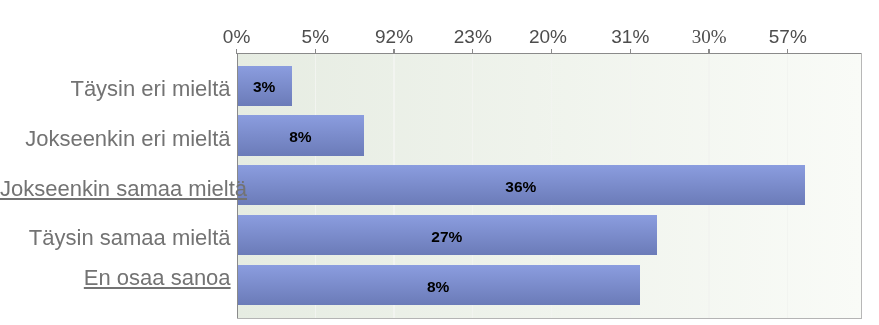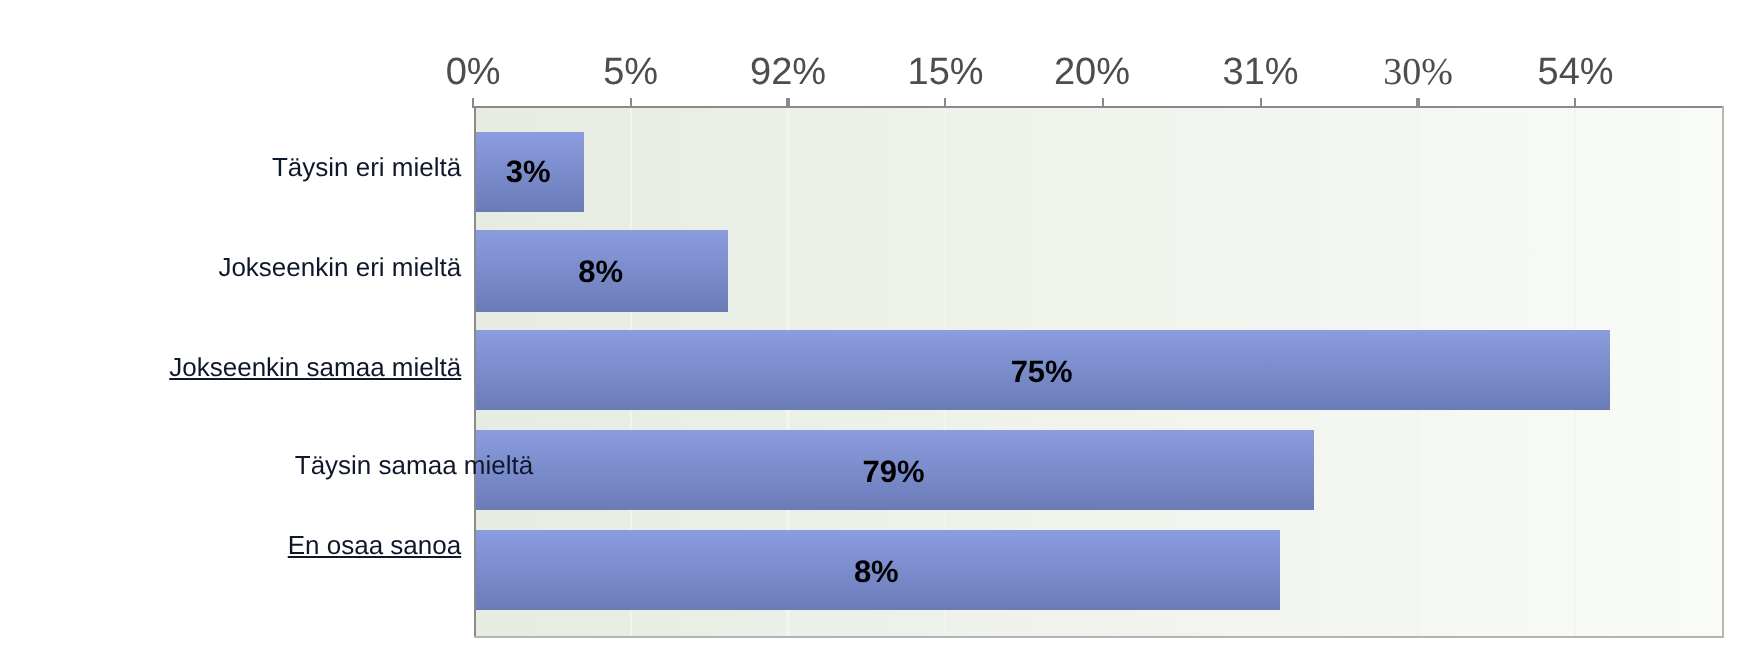"15%" div.tick-label { text: 15% -> 23% }
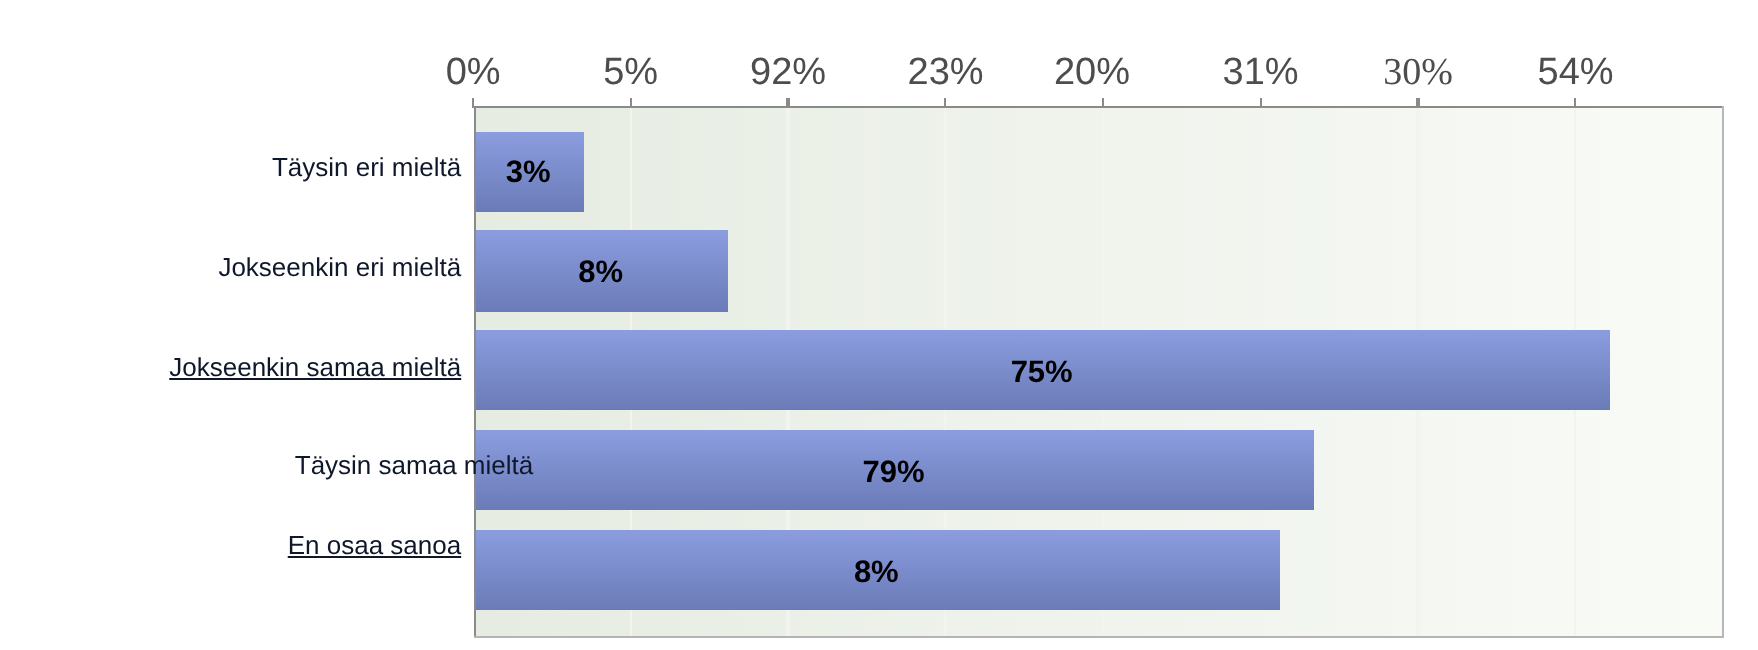"20%" div.tick-label { left: 520px -> 548px; text-align: right -> none }
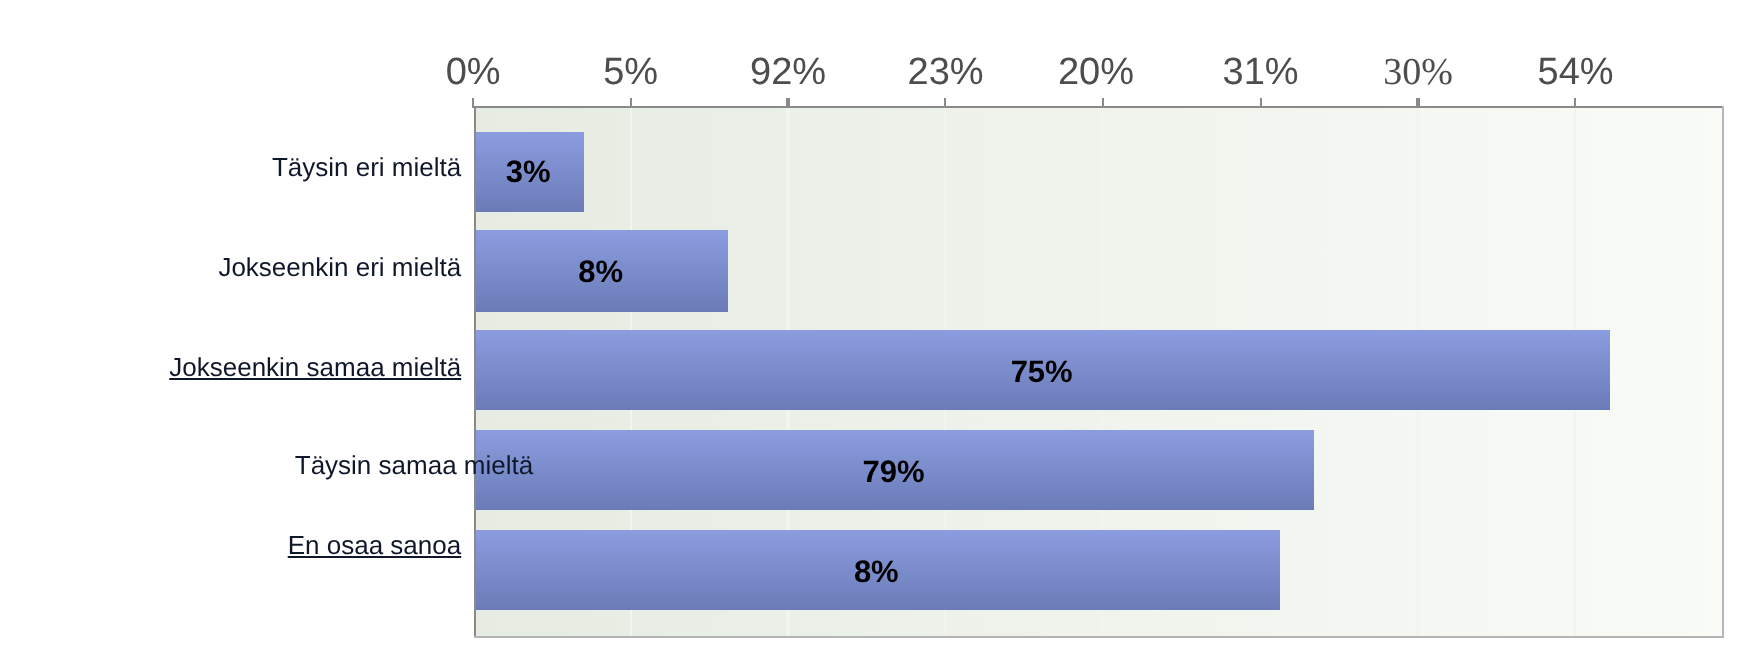"54%" div.tick-label { text: 54% -> 57% }
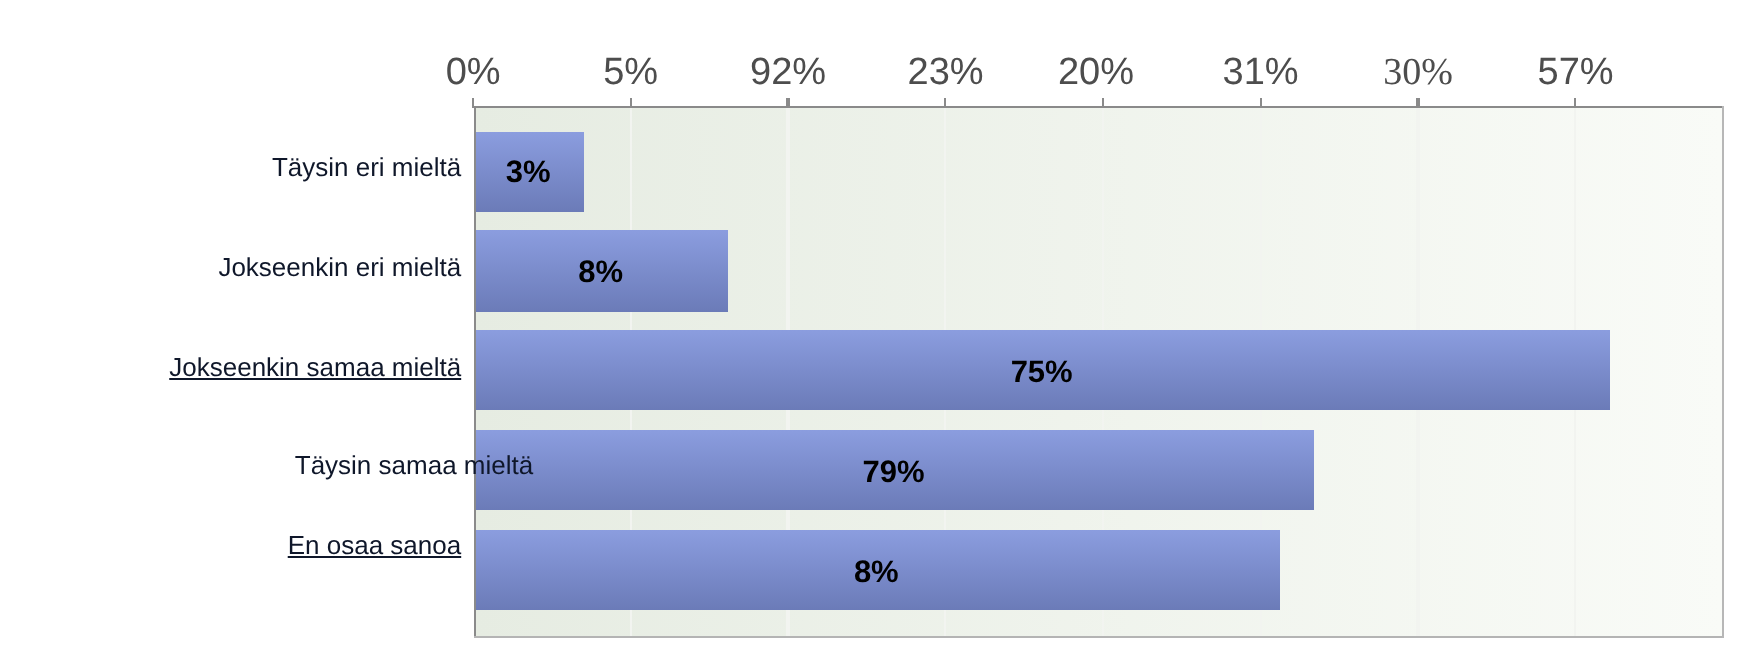"Täysin eri mieltä" .cat-label { color: #0f172a -> #737373; font-size: 13px -> 22px }
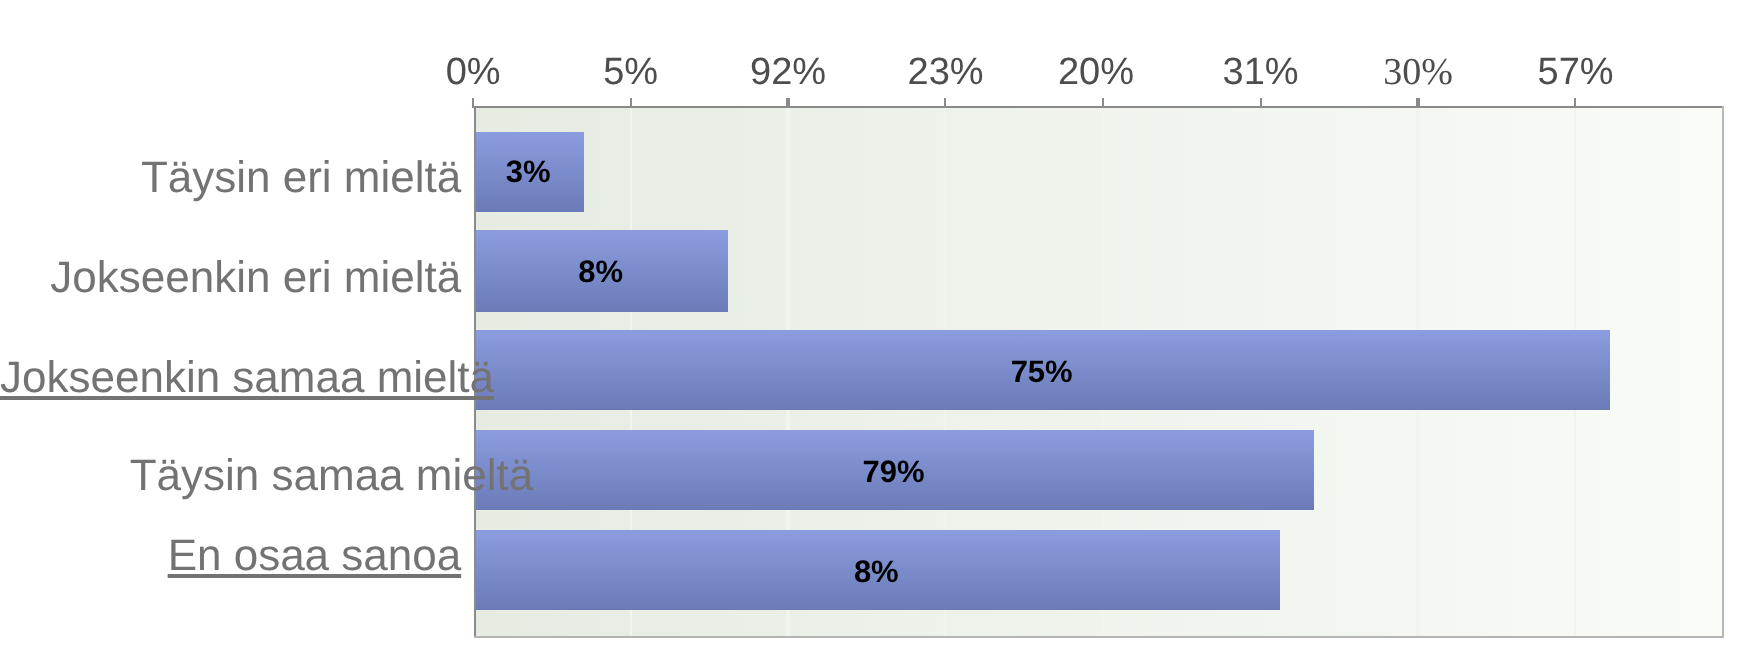"75%" div.bar-label { text: 75% -> 36% }
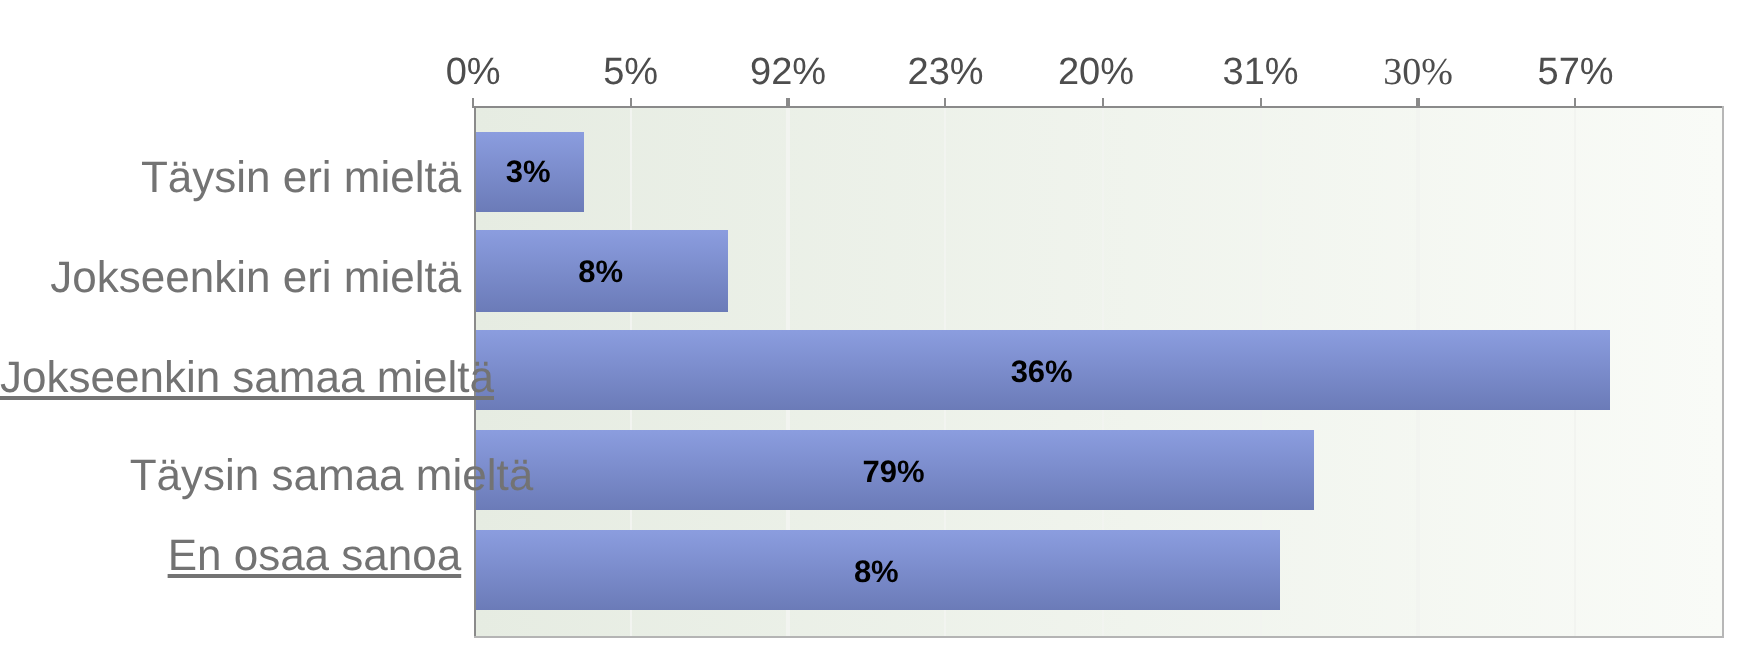"Täysin samaa mieltä" div.cat-label { margin-left: 36px -> none }
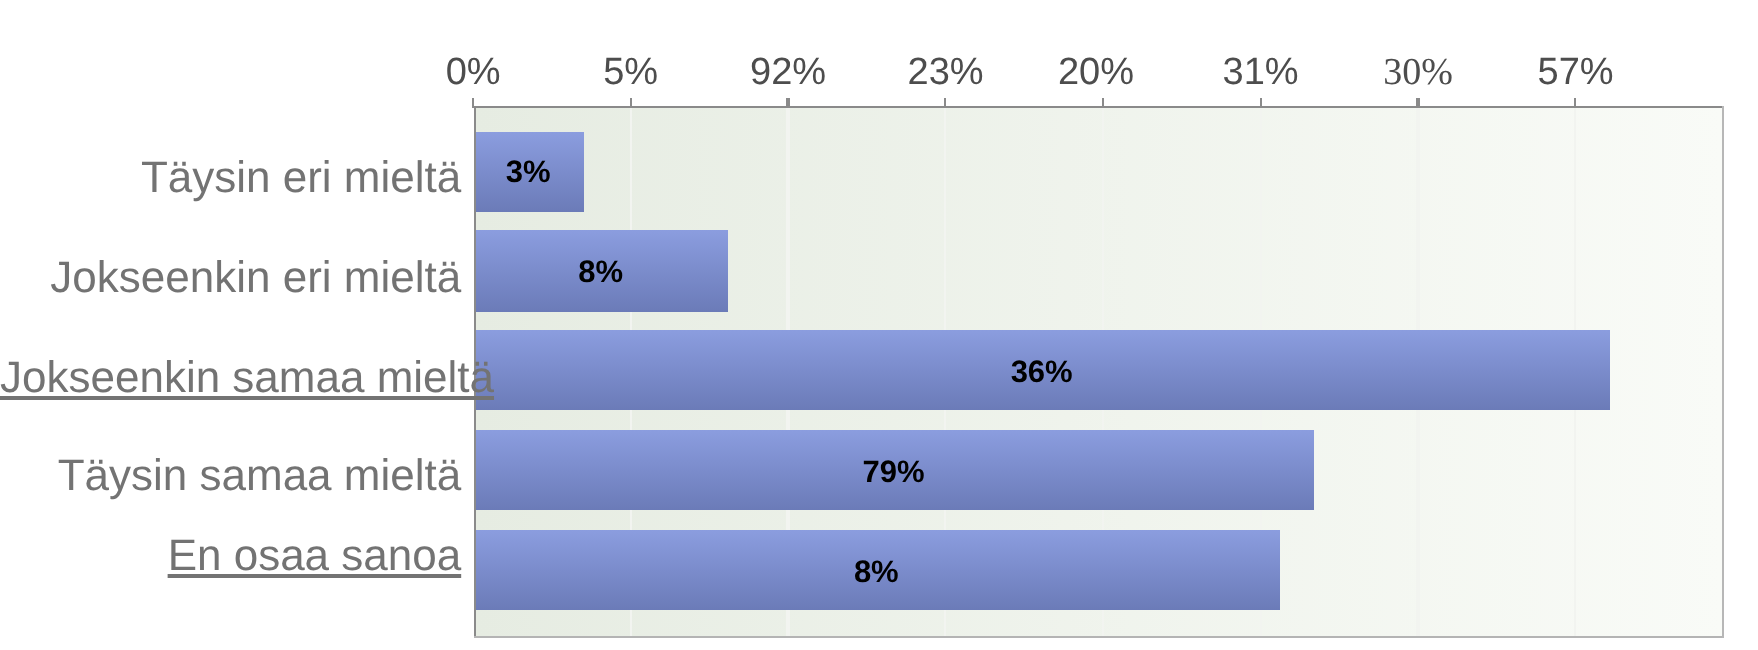"79%" div.bar-label { text: 79% -> 27% }
